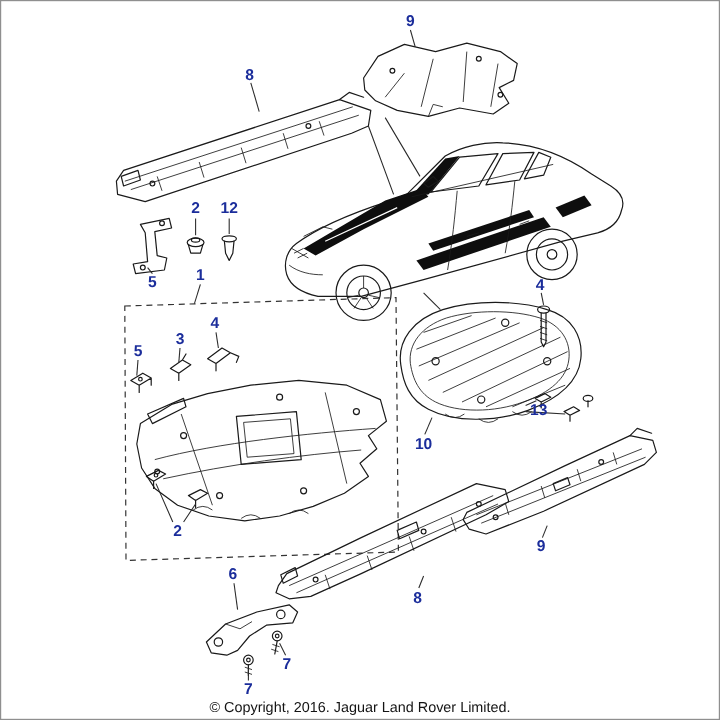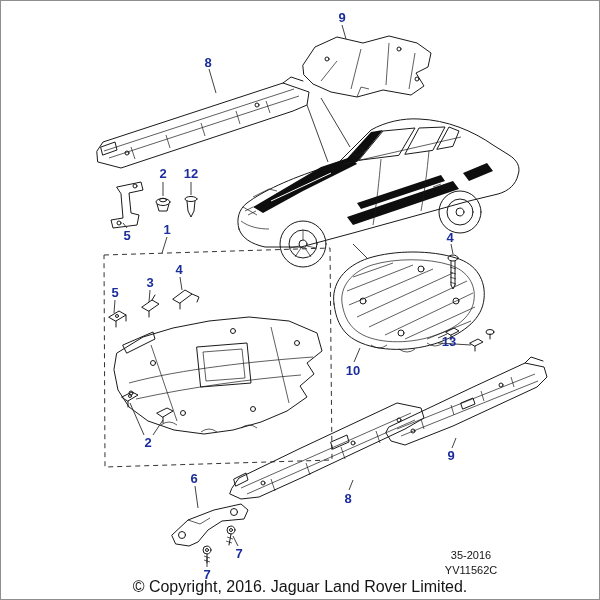"35-2016" div.figure-ref { html: <div> <div>35-2016</div> <div>YV11562C</div> </div> -> none }
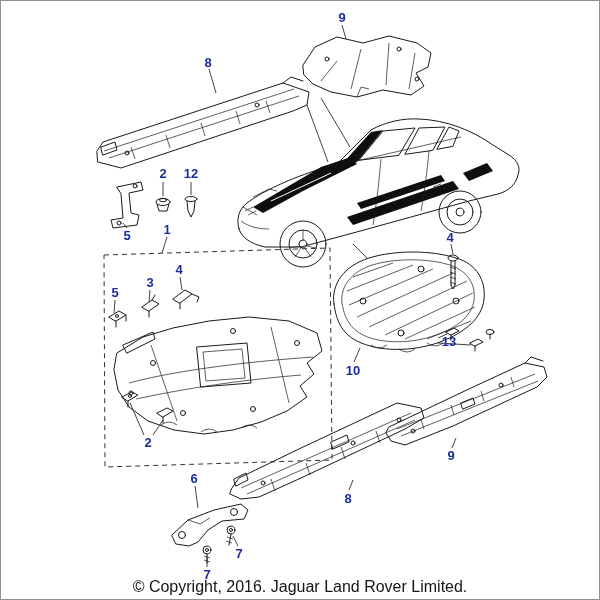"© Copyright, 2016. Jaguar Land" .copyright { font-size: 16px -> 12px }
